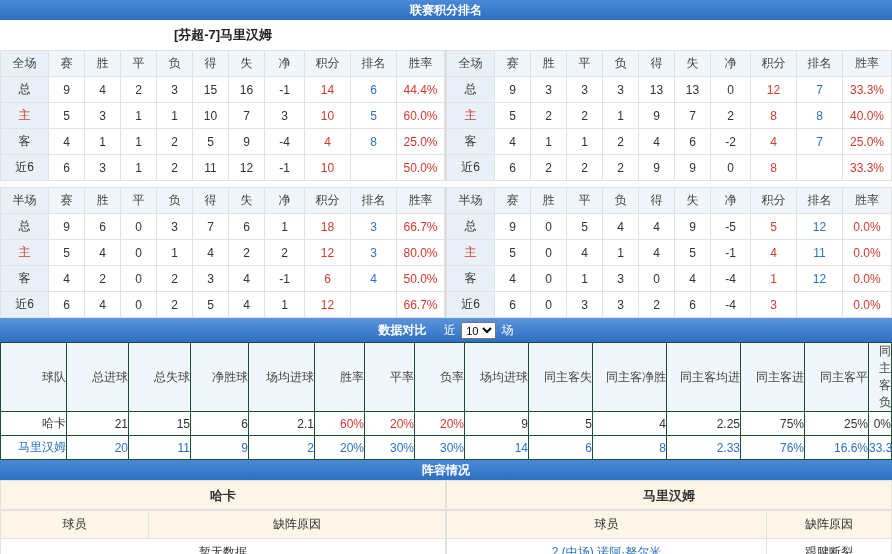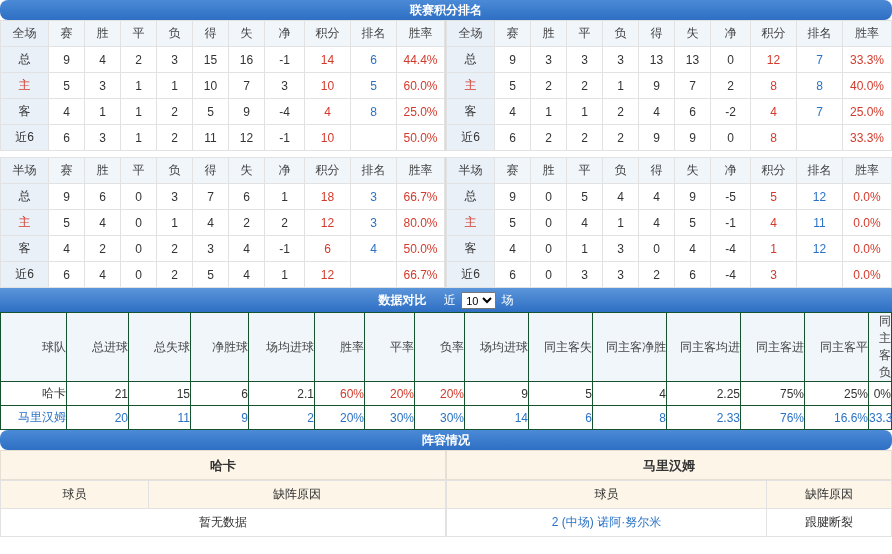"联赛积分排名" .banner-grad { border-radius: 8px -> none }
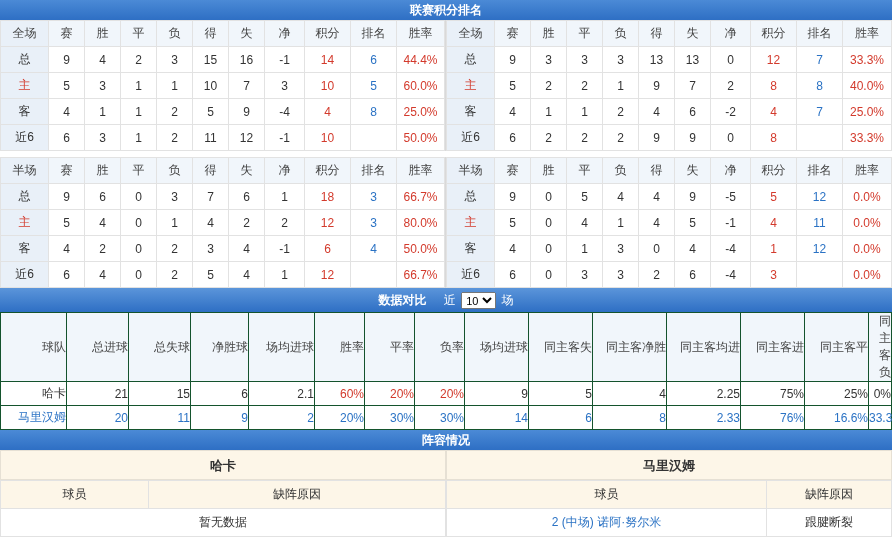"[芬超-7]马里汉姆" div.half { html: none -> <div> <div>[芬超-7]马里汉姆</div> </div> }
